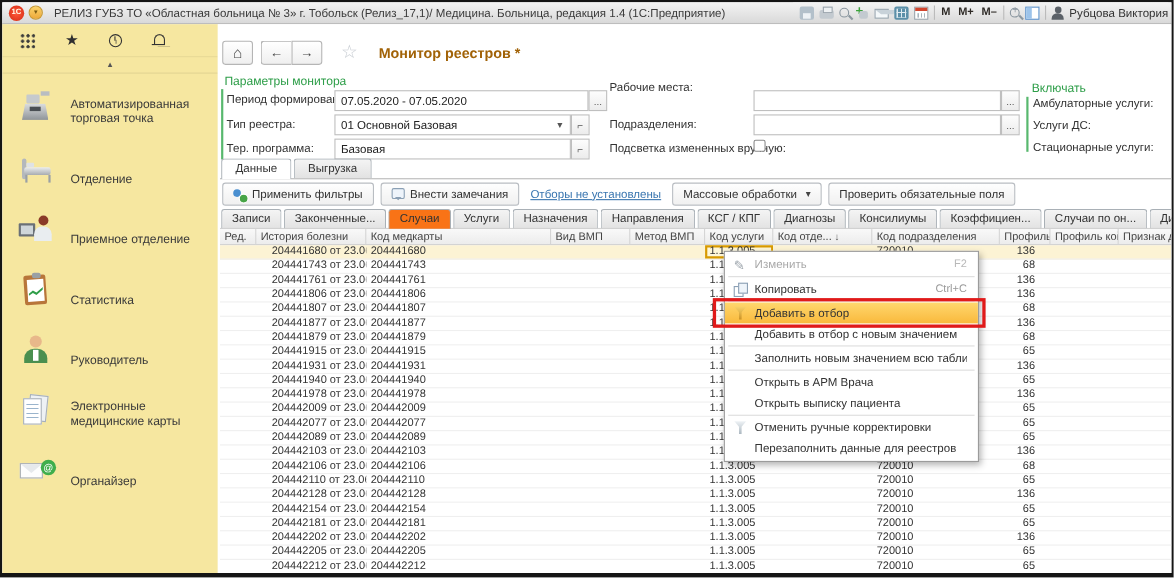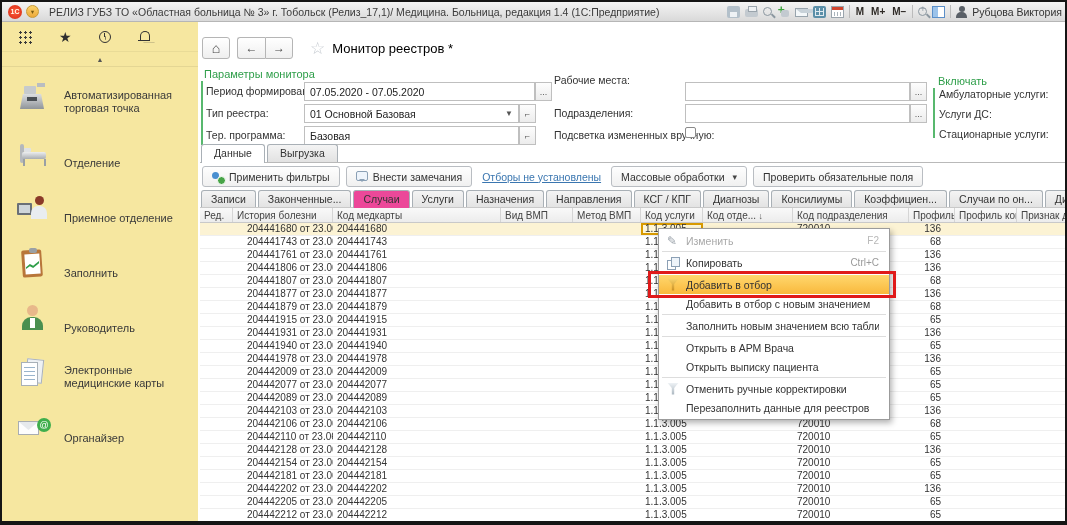"Монитор реестров *" #page-title { color: #000000 -> #a16207; font-weight: normal -> bold; margin-left: none -> 12px }
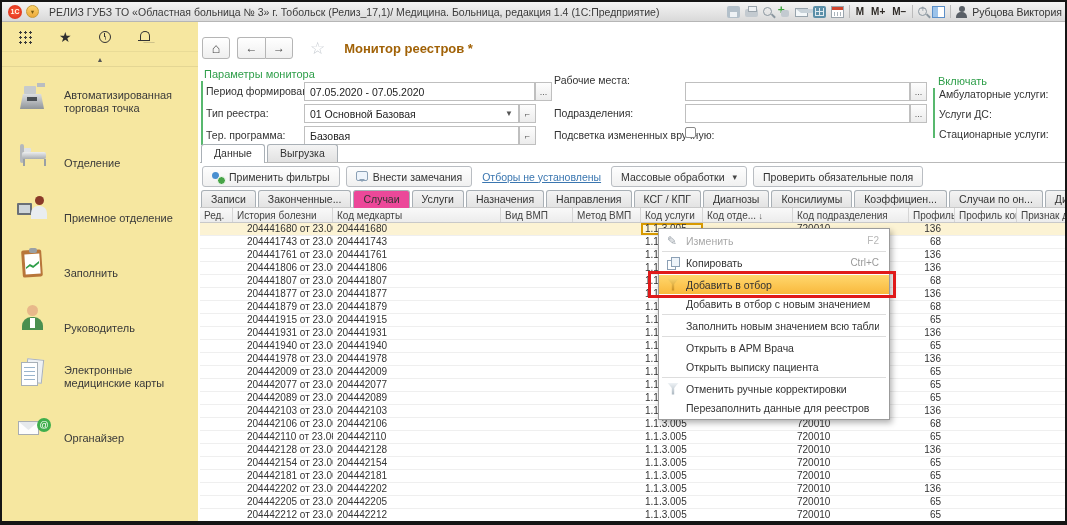"Случаи" .stab.active { background: #ec4899 -> #f97316 }
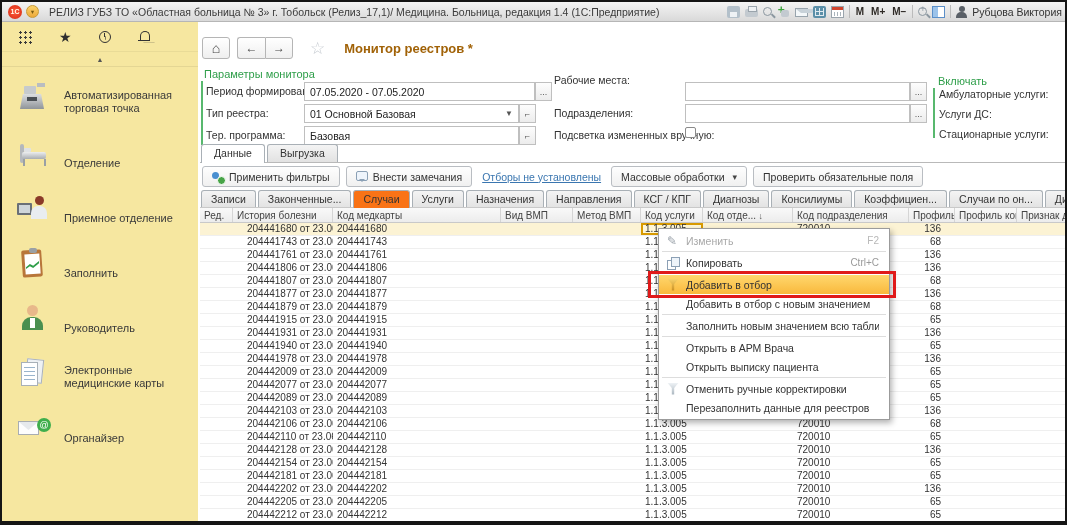"Заполнить" span.sb-label { text: Заполнить -> Статистика }
